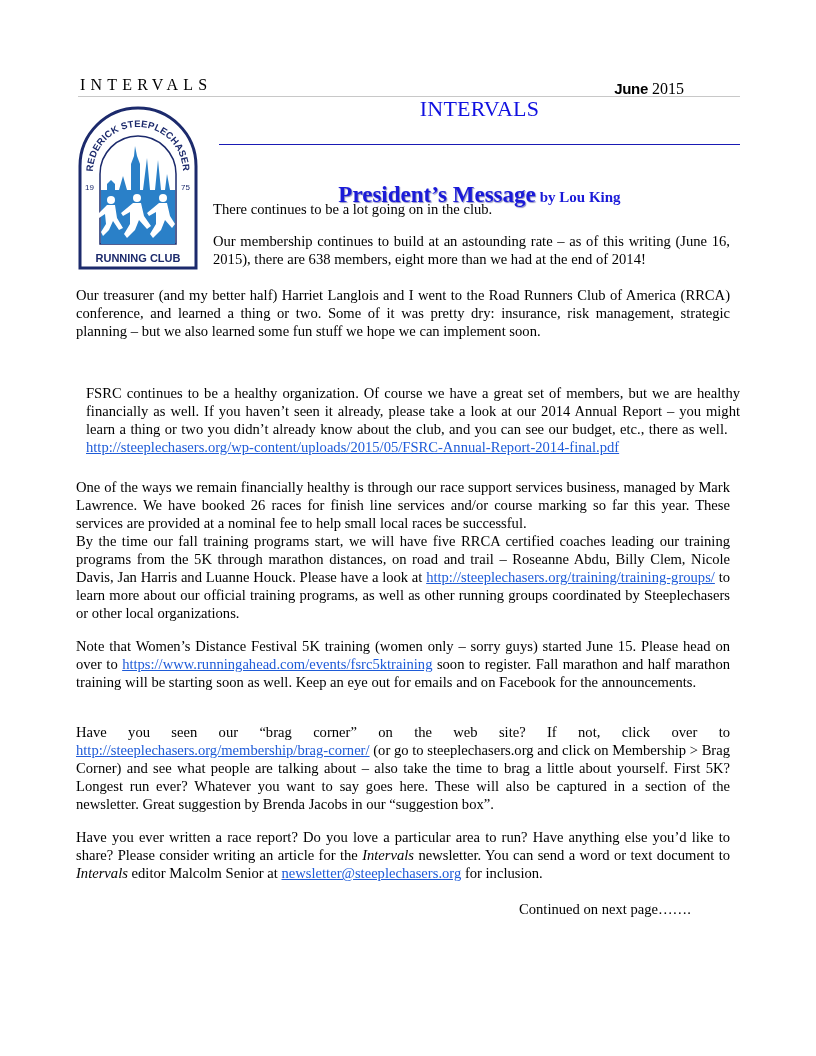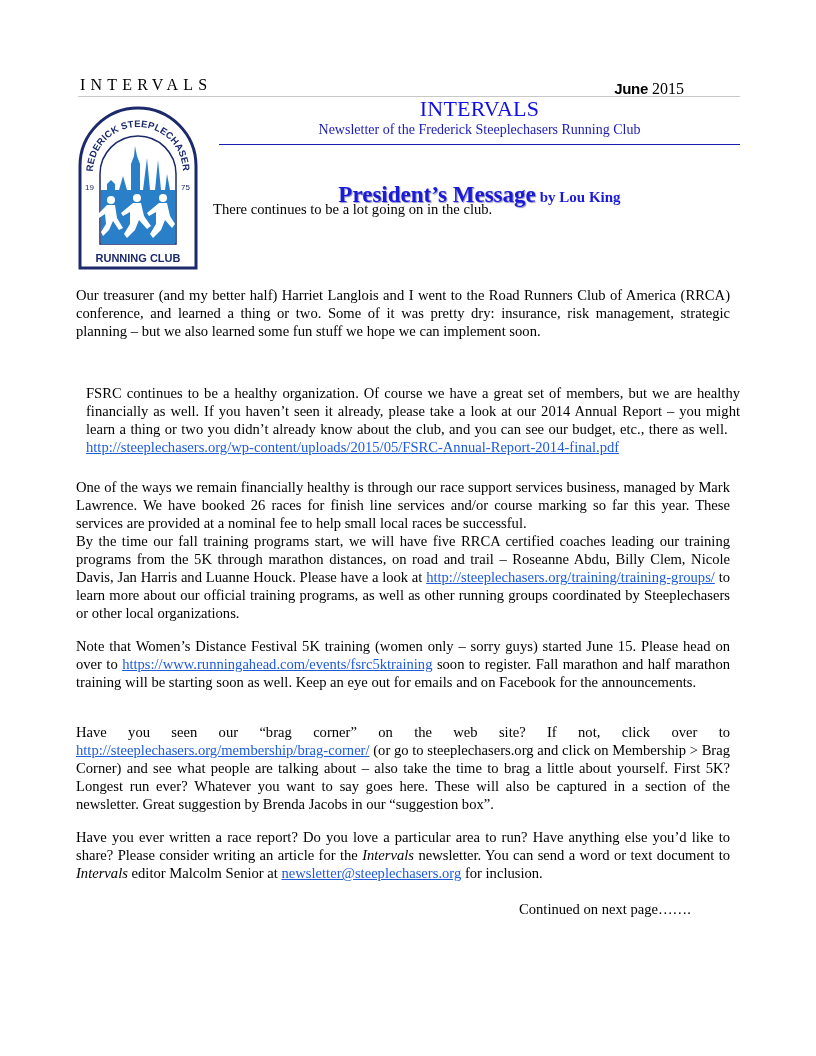"Newsletter of the Frederick" div.subtitle { html: <div>Newsletter of the Frederick Steeplechasers Running Club</div> -> none }
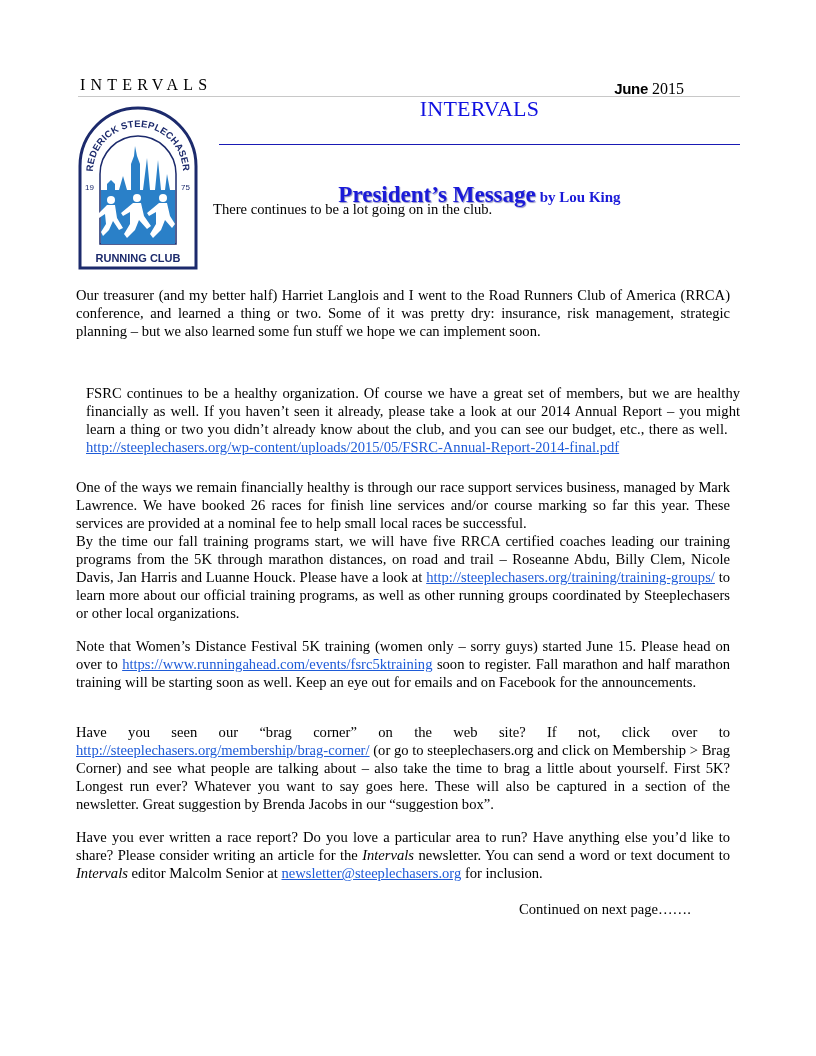"Our membership continues to build" p.para { html: none -> <p>Our membership continues to build at an astounding rate – as of this writing (June 16, 2015), there are 638 members, eight more than we had at the end of 2014!</p> }
